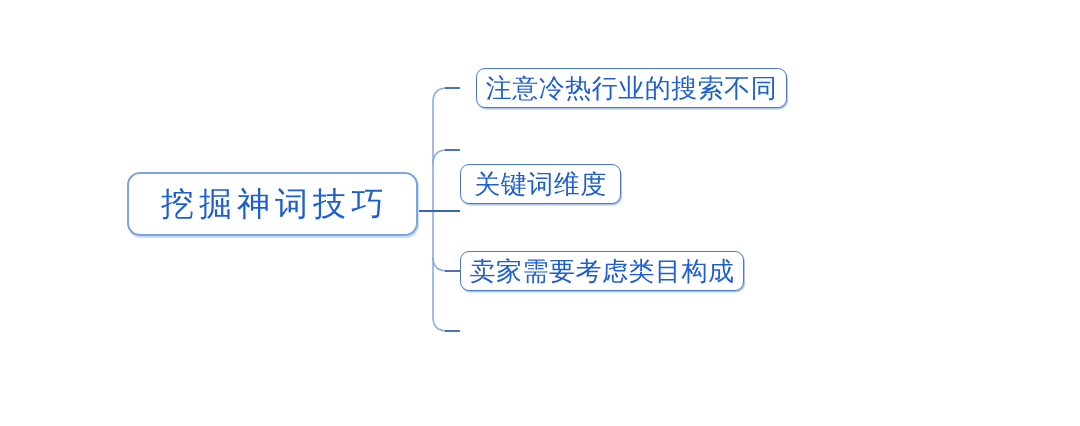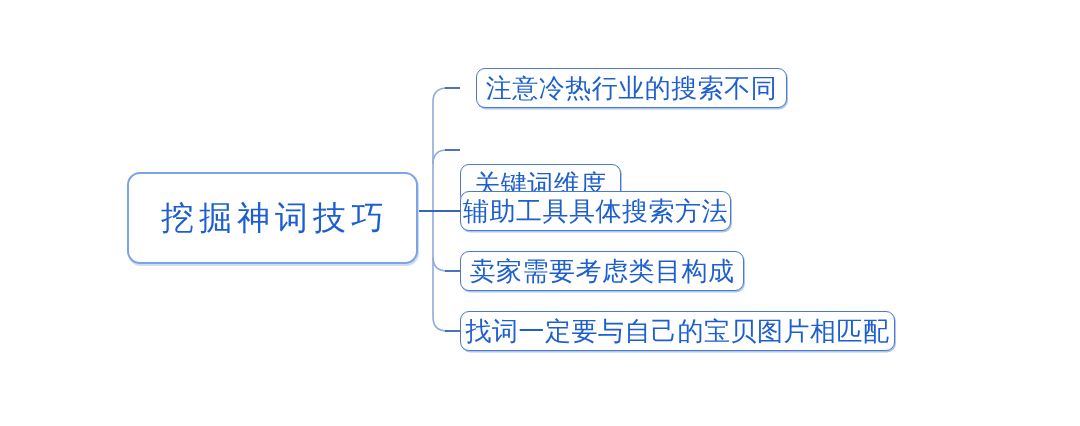"挖掘神词技巧" .root-node { height: 92px -> 64px }
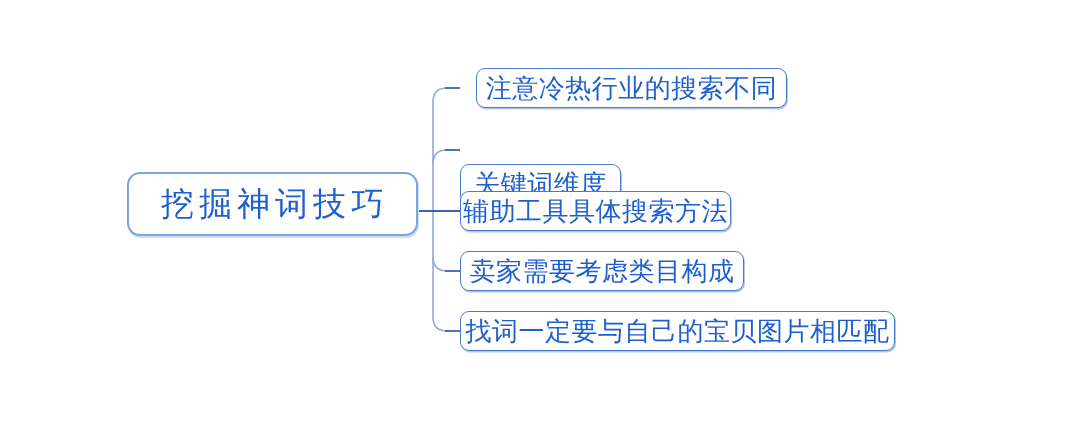"辅助工具具体搜索方法" div.node { html: <div> <span>辅助工具具体搜索方法</span> </div> -> none }
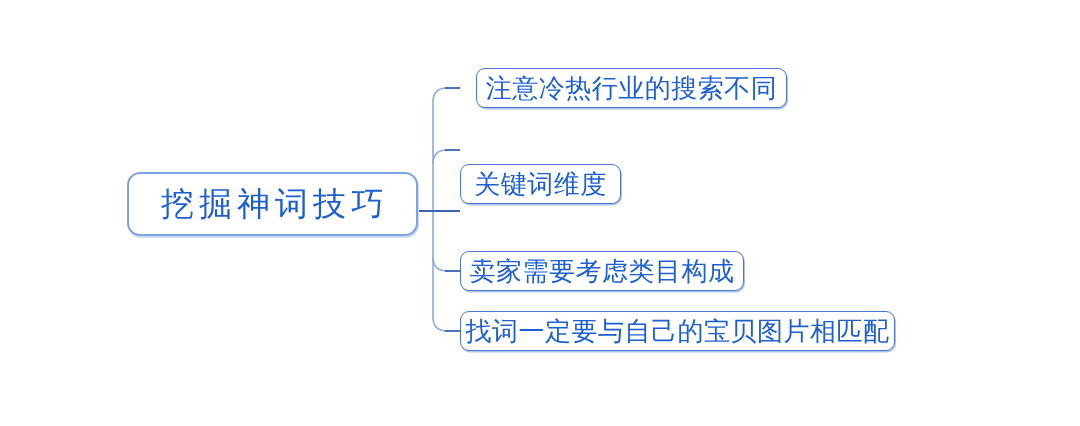"找词一定要与自己的宝贝图片相匹配" div.node { html: <div> <span>找词一定要与自己的宝贝图片相匹配</span> </div> -> none }
